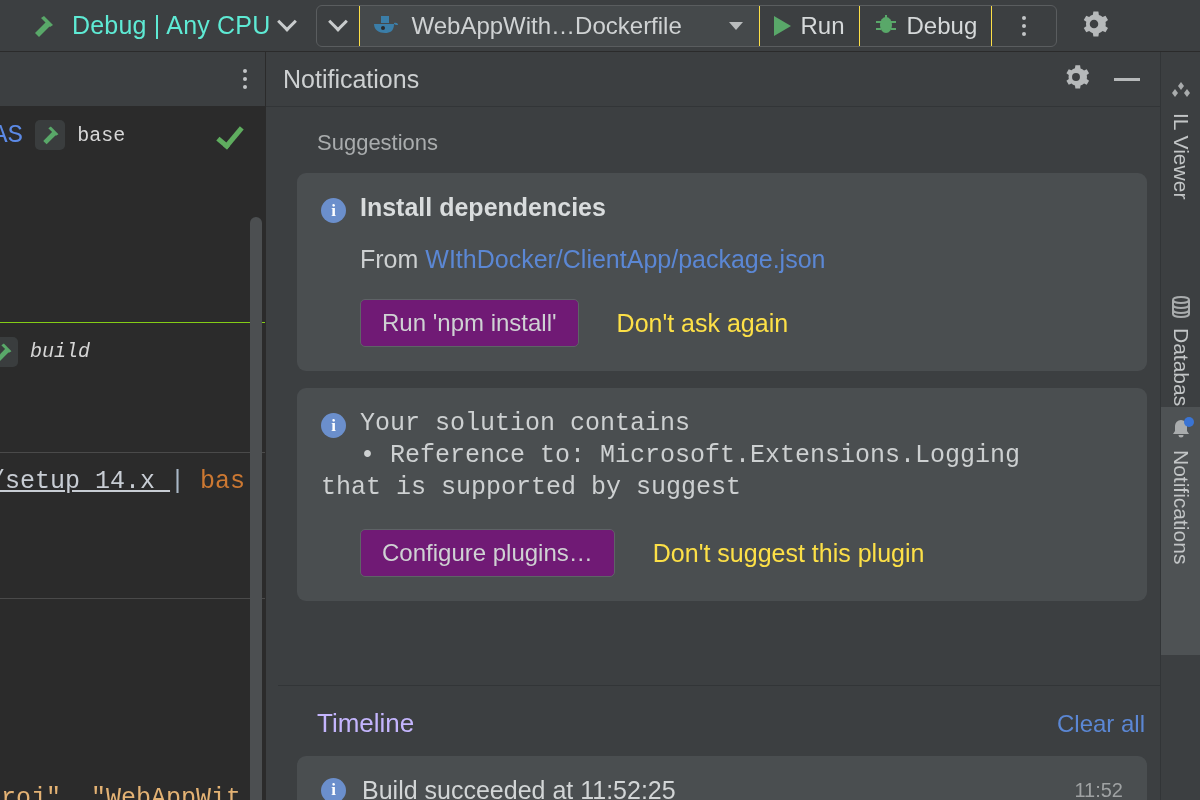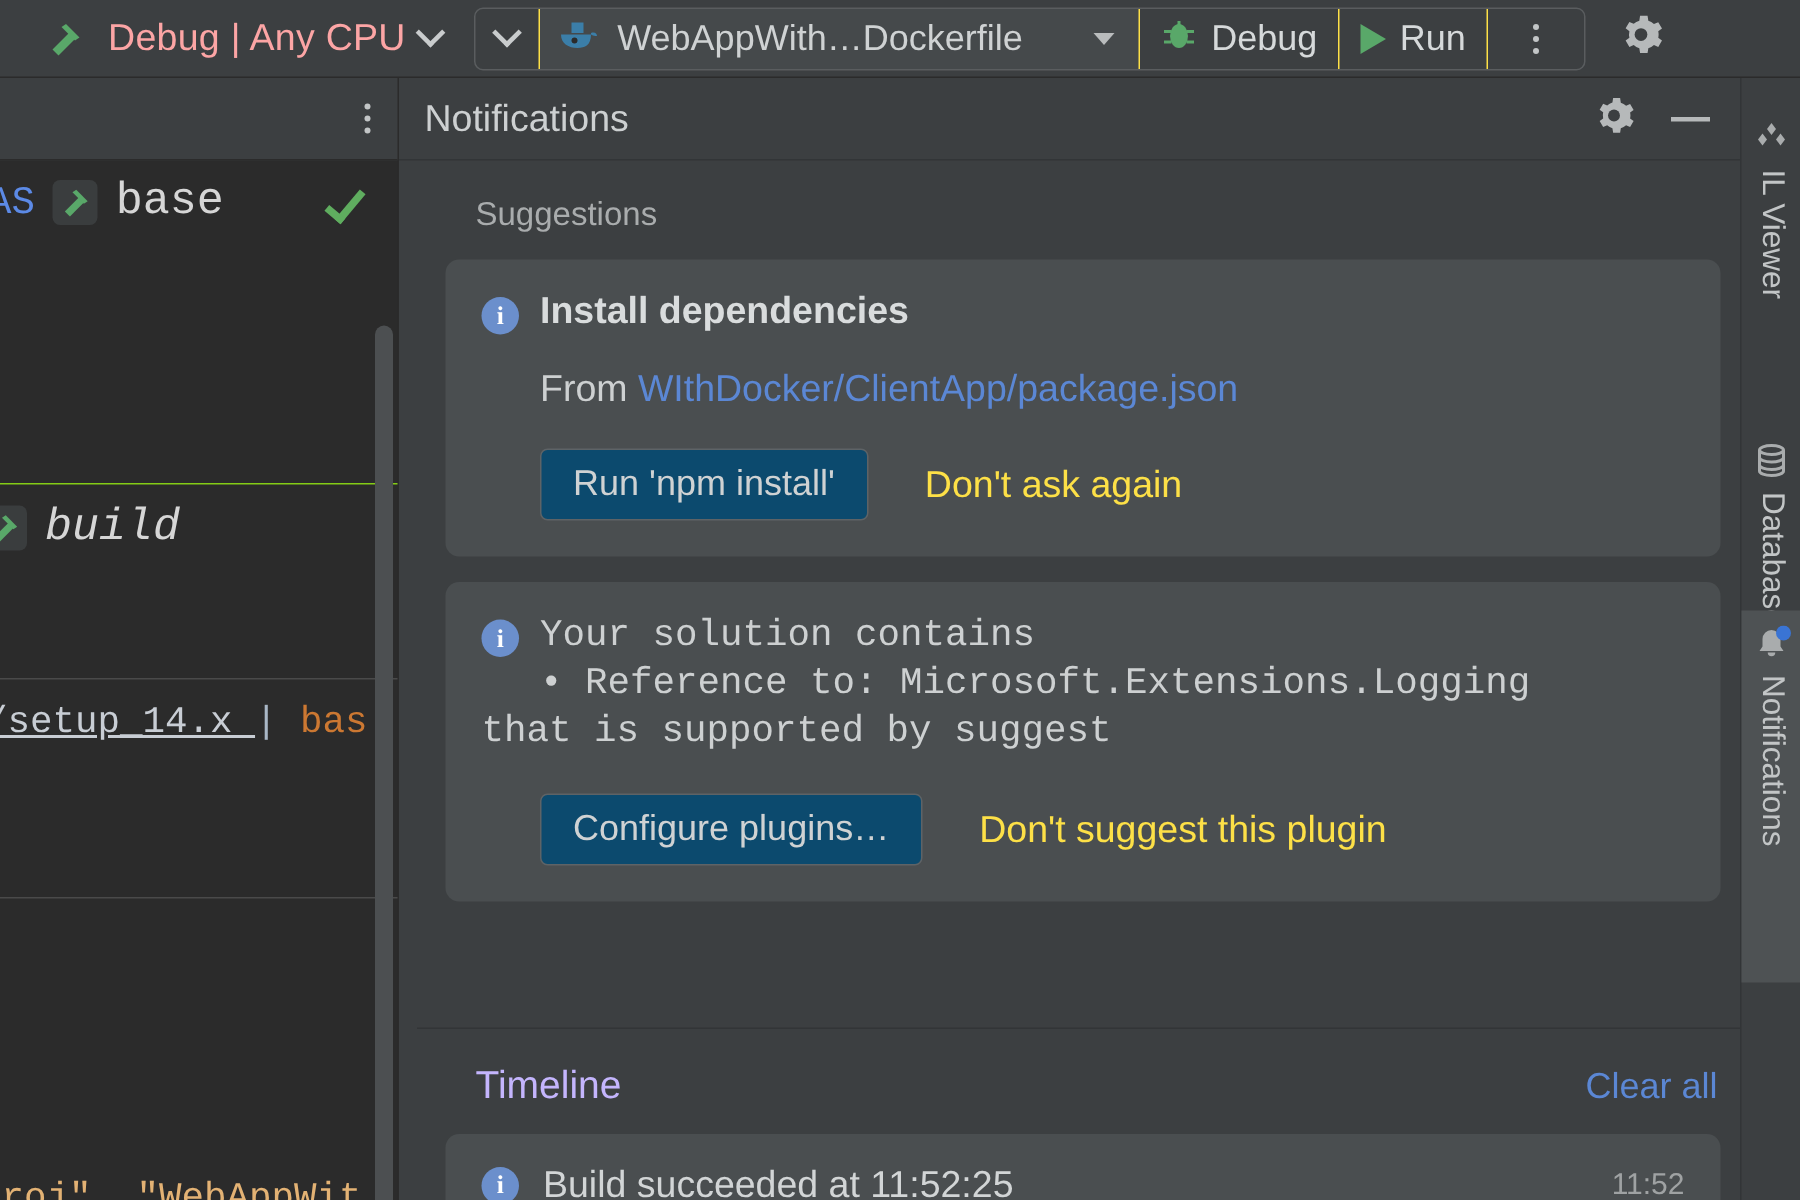"Debug | Any CPU" .tb-cfgname { color: #fca5a5 -> #5eead4 }
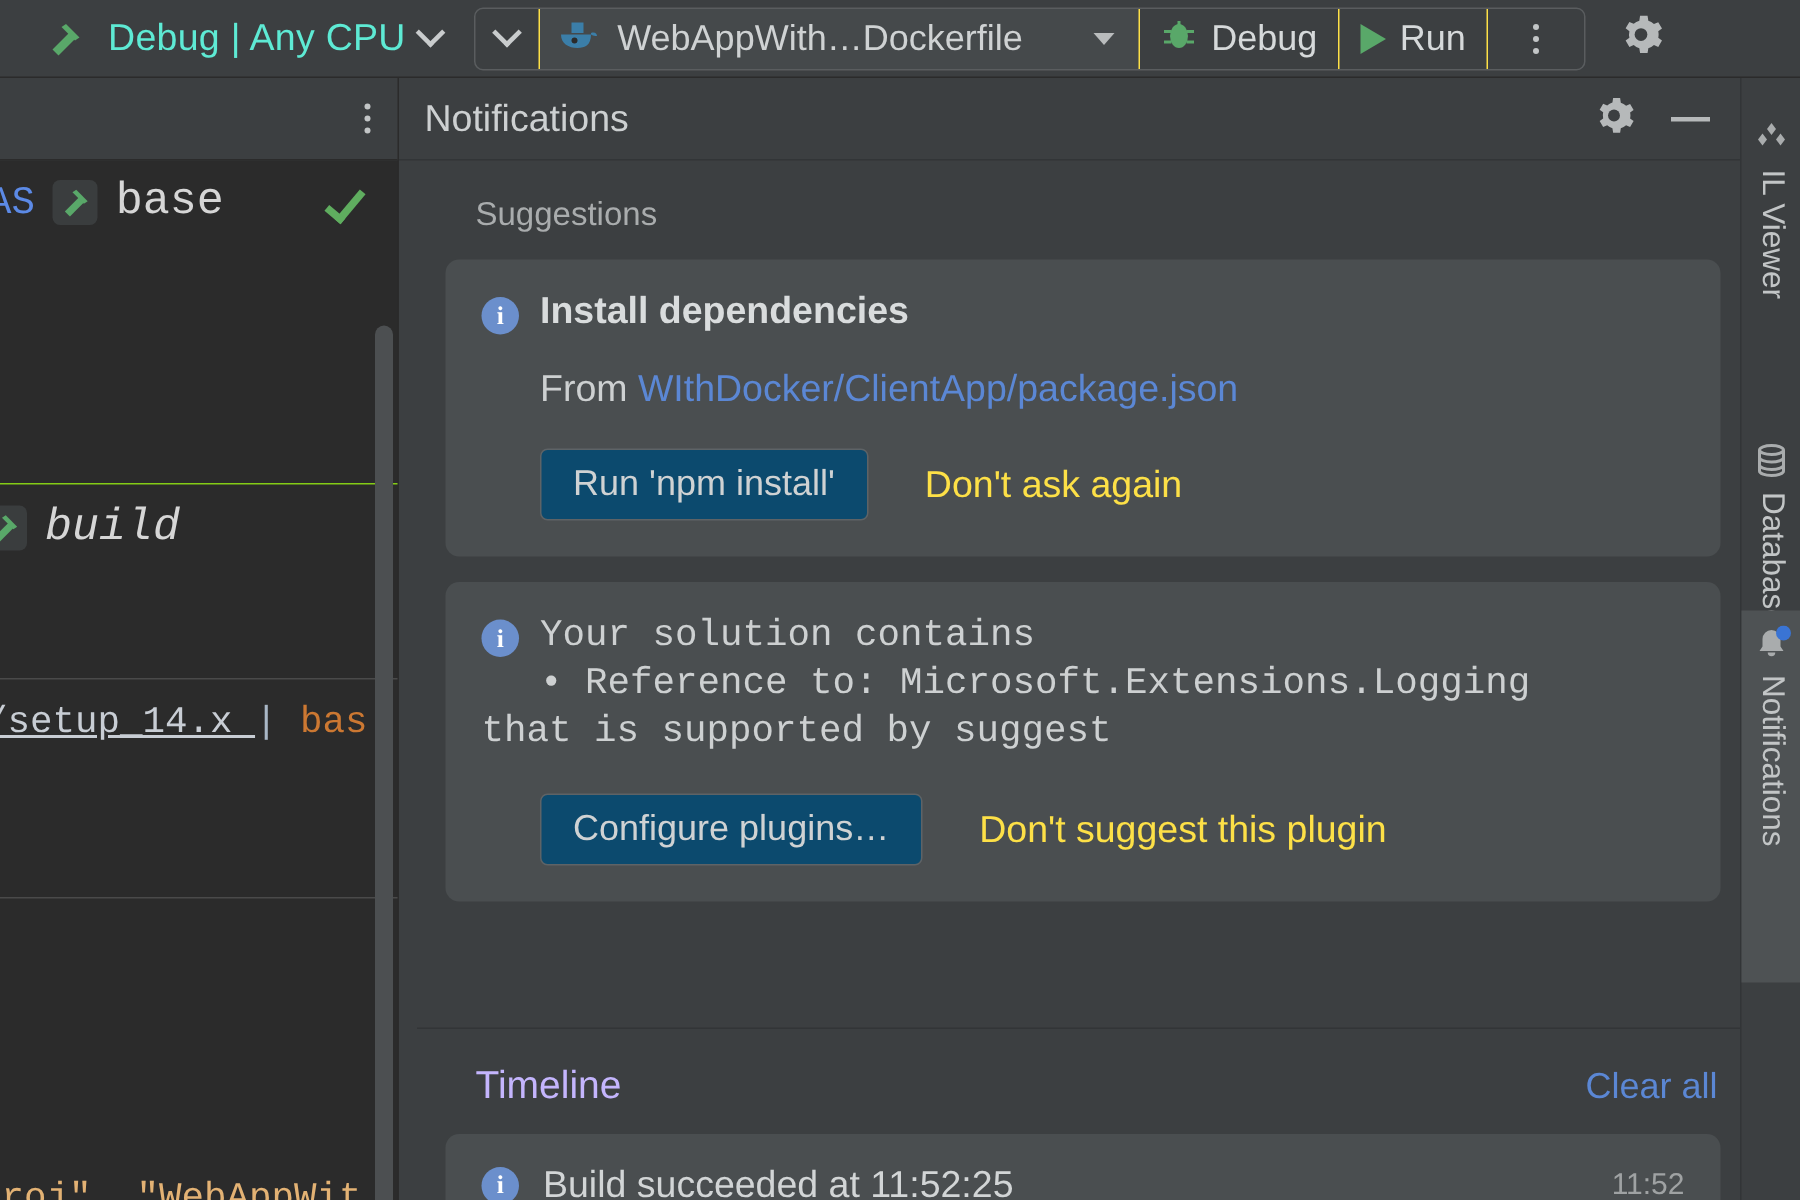"Debug" div.rw-cell { order: before "Run" -> after "Run" }
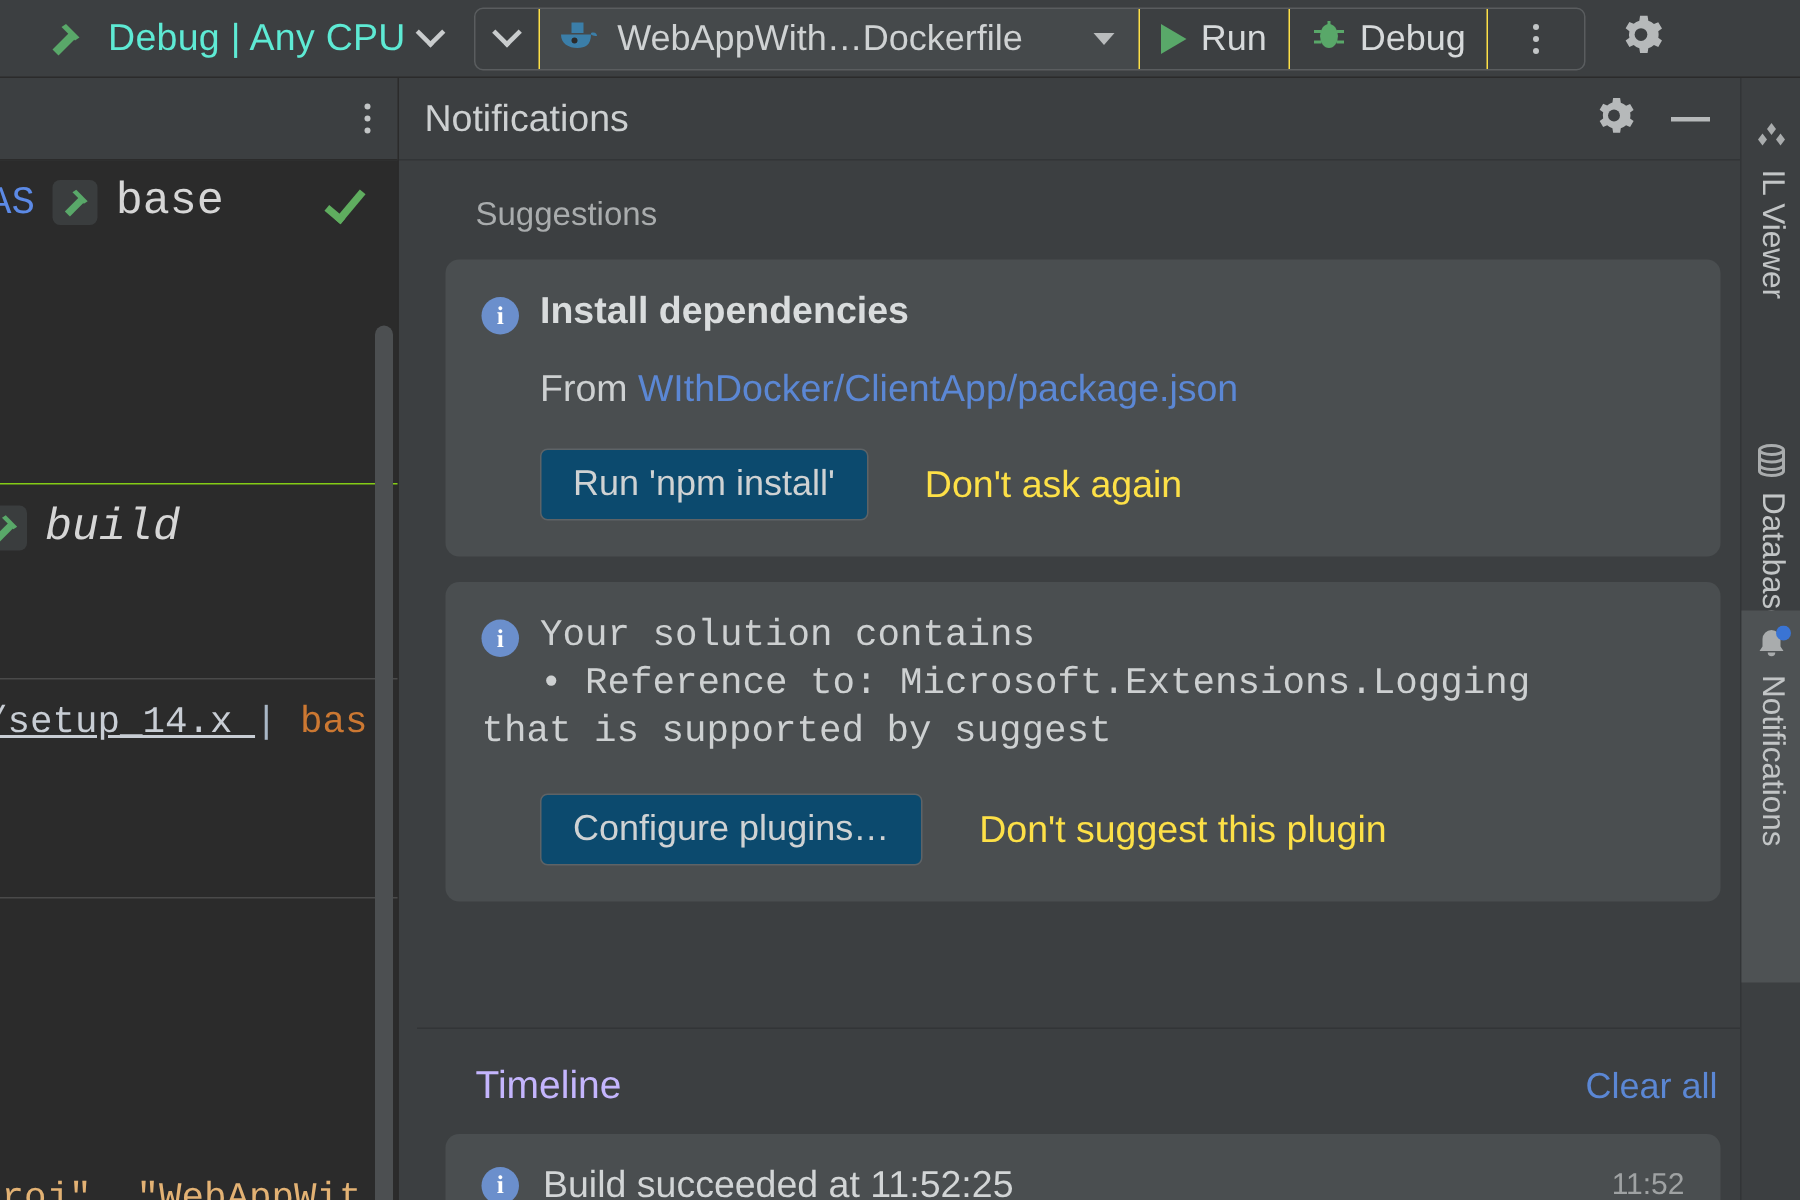"base" .lp-name { font-size: 30px -> 20px }
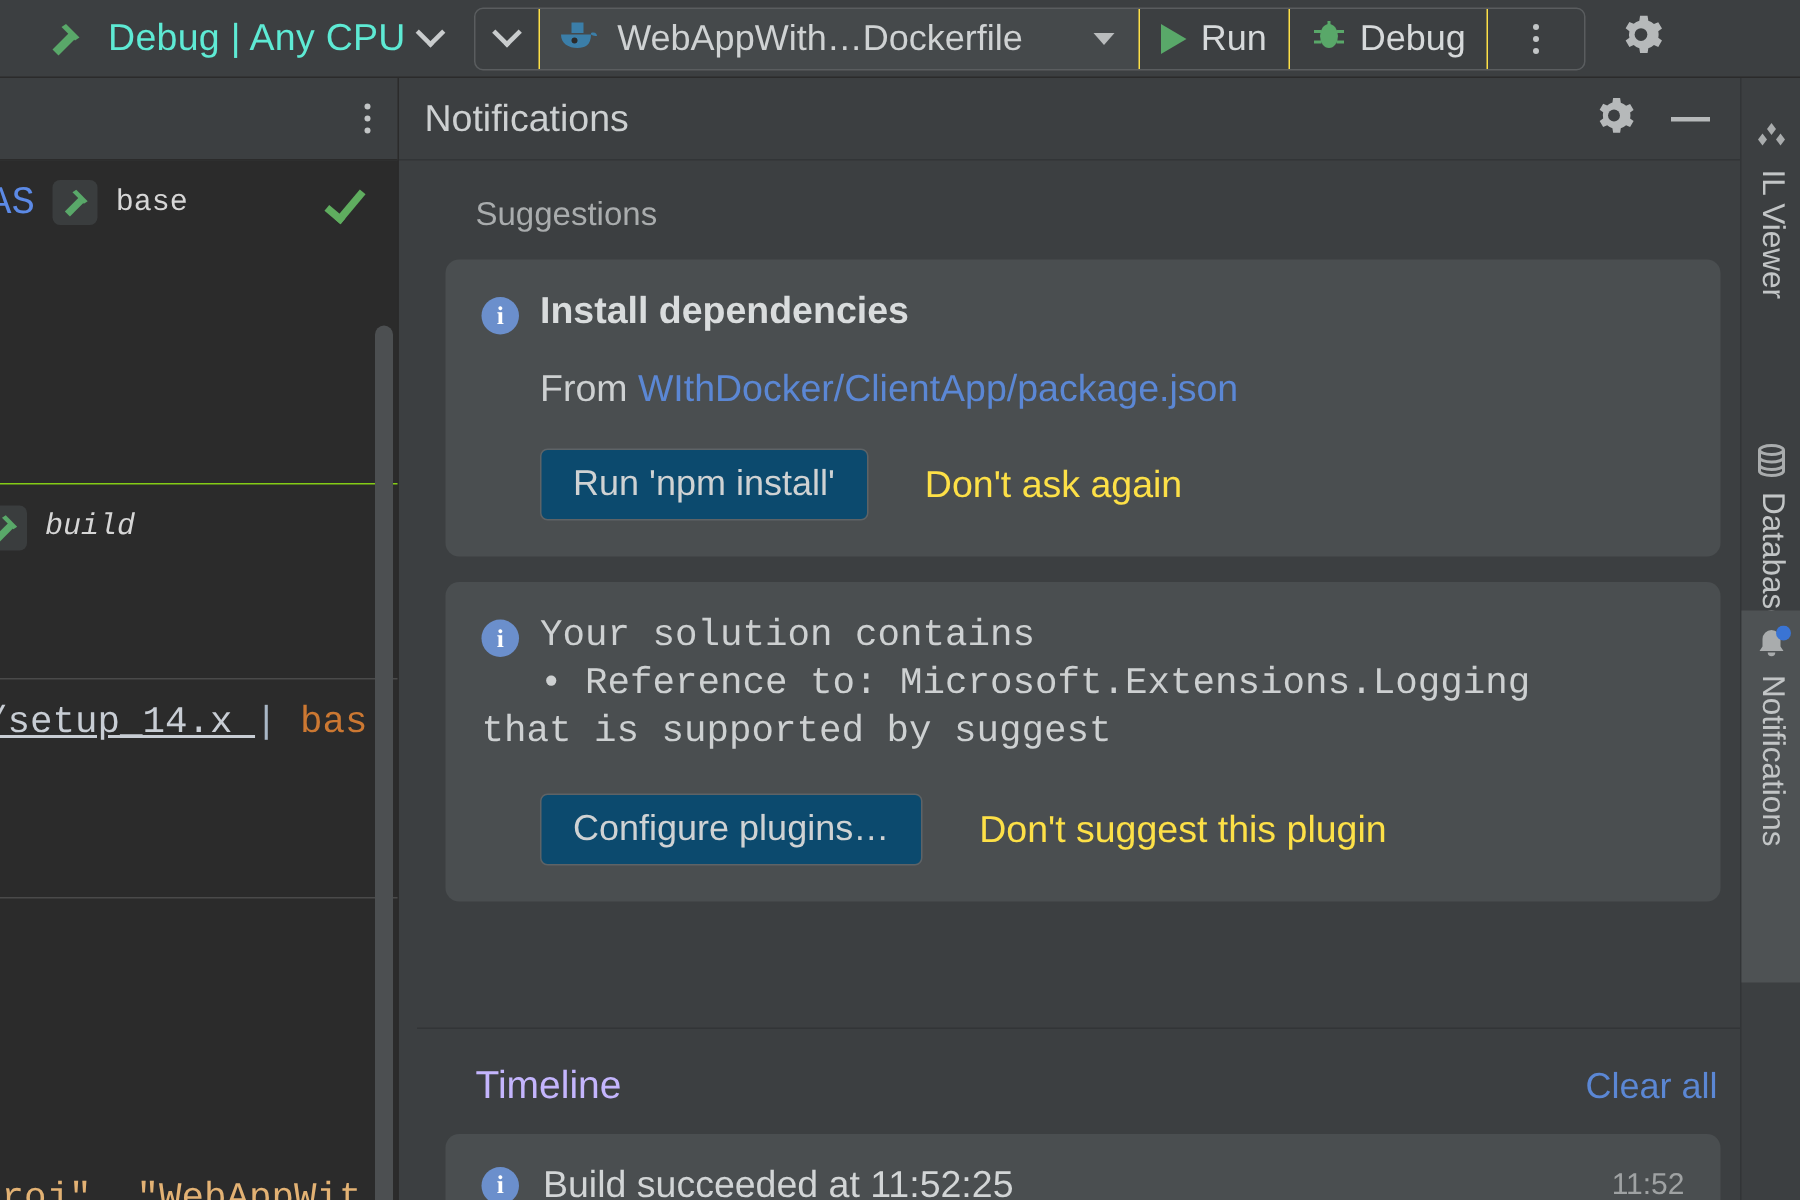"Run 'npm install'" .btn { background: #0c4a6e -> #701a75 }
